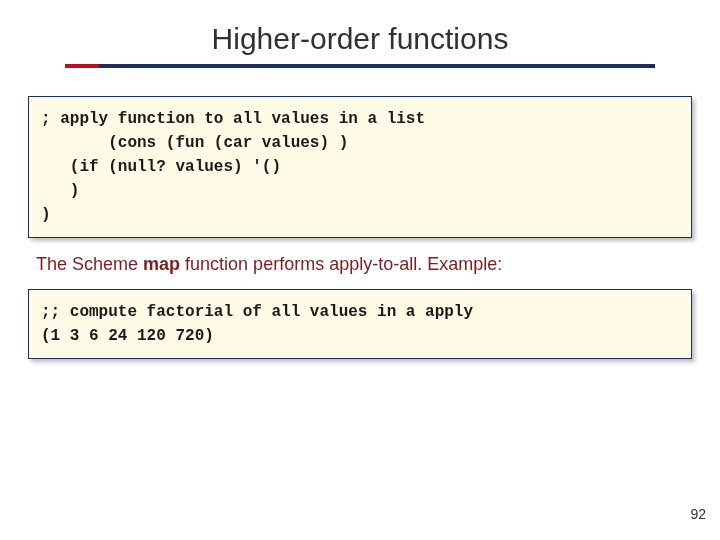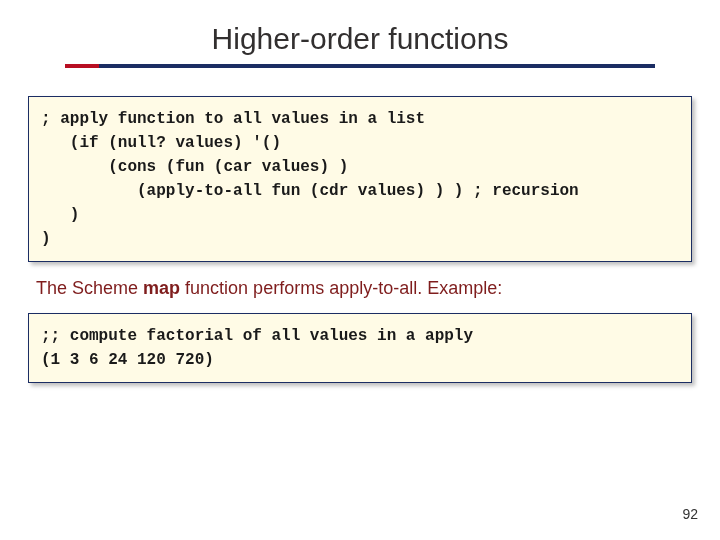"(if (null? values) '()" div.line { order: before "(cons (fun (car values) )" -> after "(cons (fun (car values) )" }
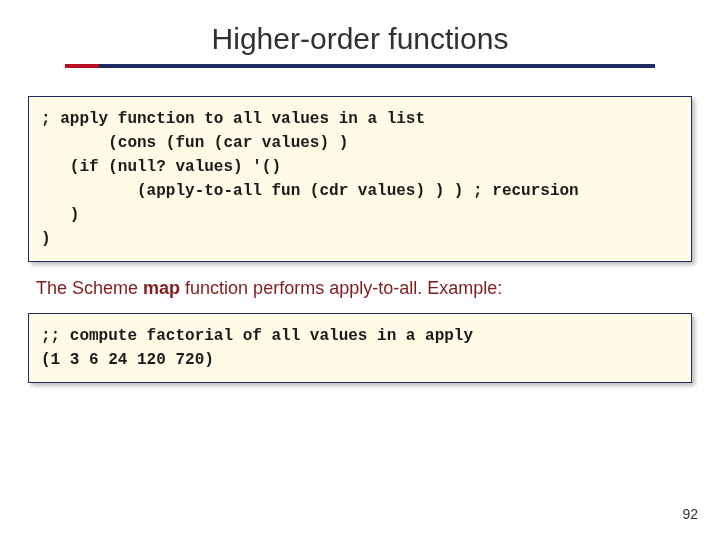"(apply-to-all fun (cdr values) )" div.line { html: <div> (apply-to-all fun (cdr values) ) ) ; recursion</div> -> none }
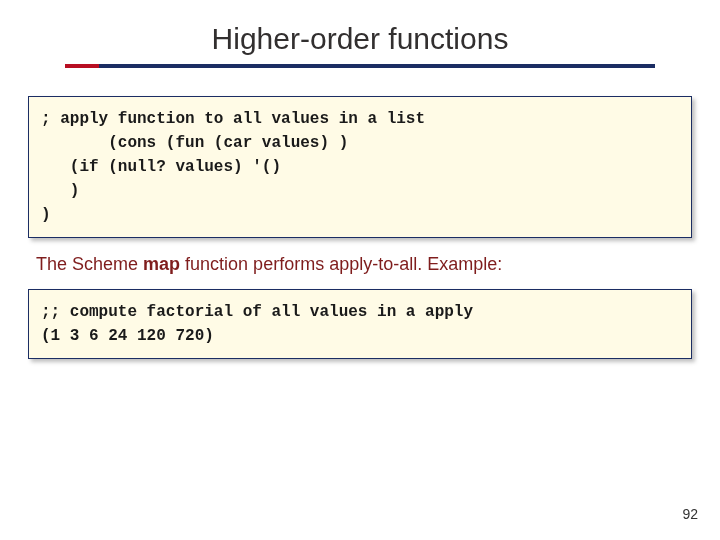"92" .page-num { right: 22px -> 14px }
